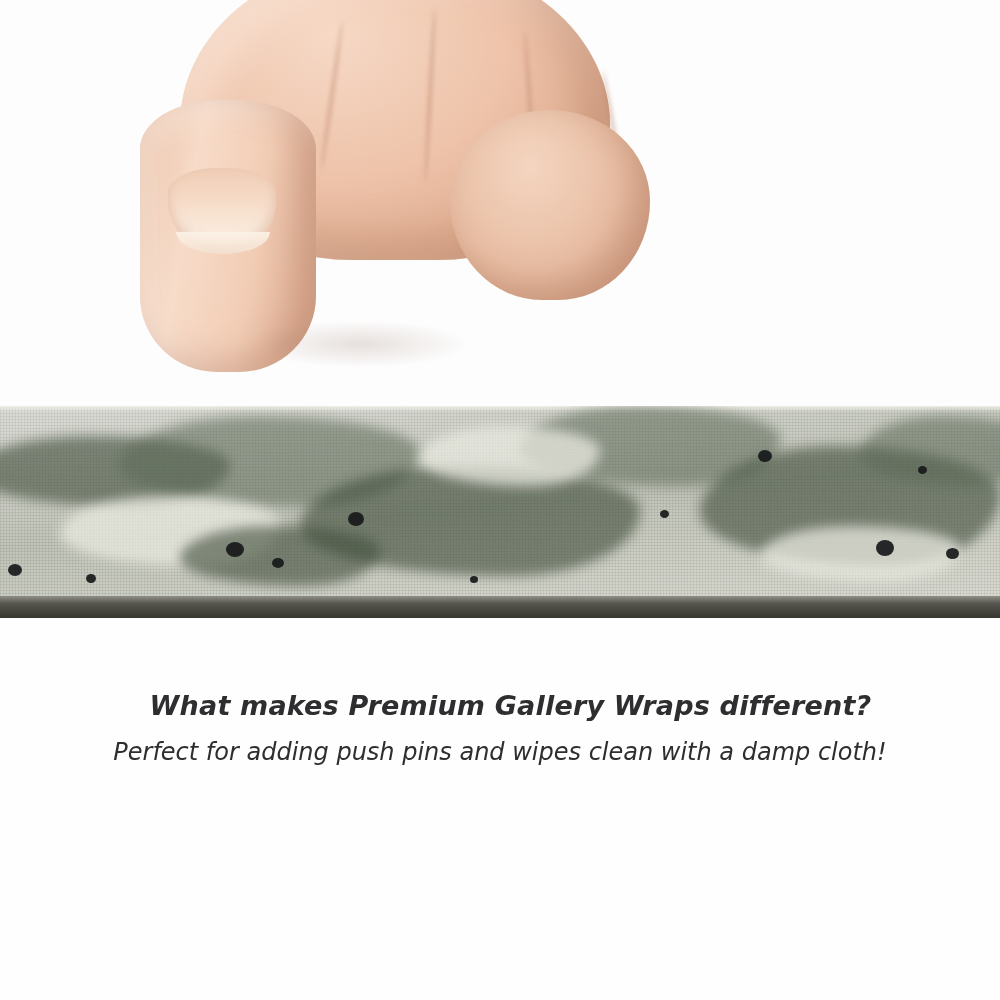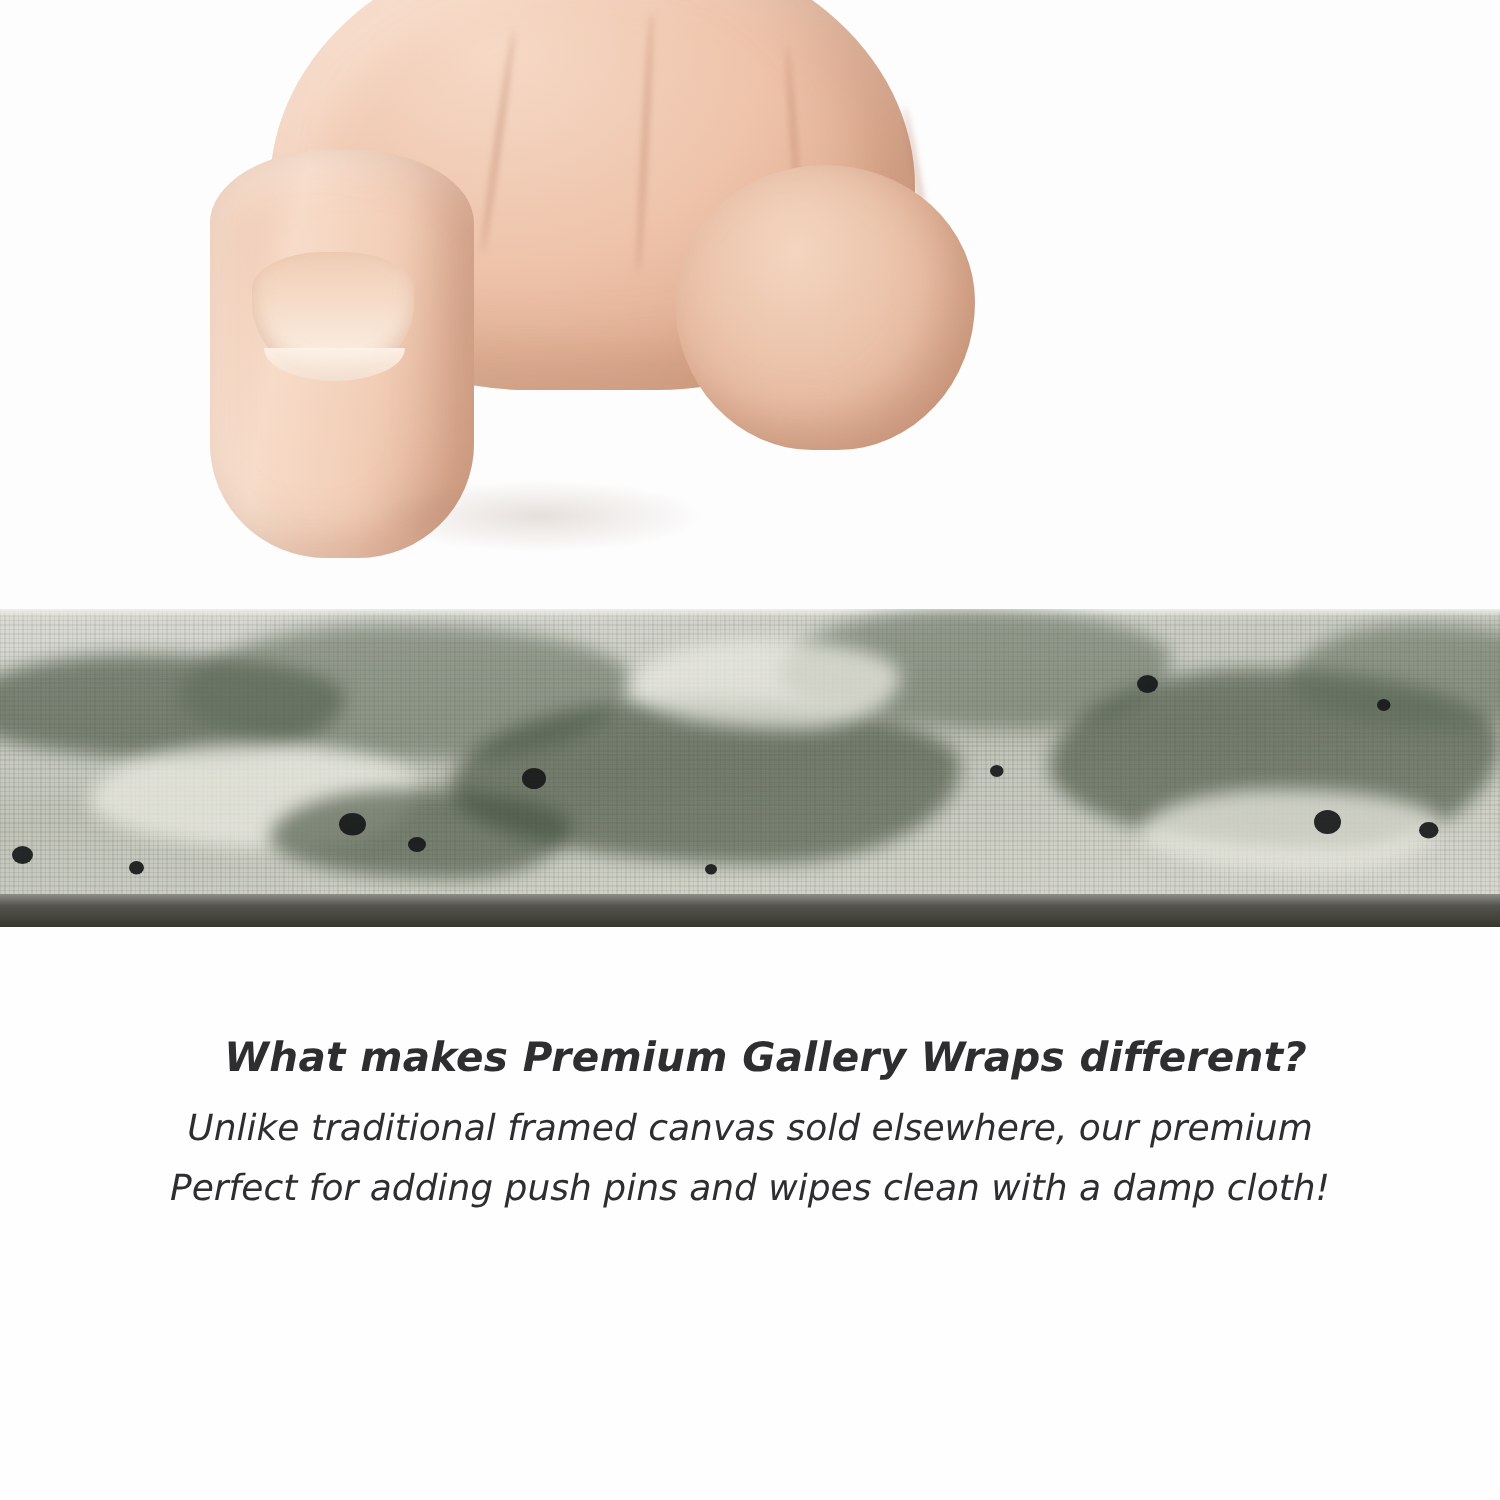"Unlike traditional framed canvas sold" p { html: <p>Unlike traditional framed canvas sold elsewhere, our premium</p> -> none }
